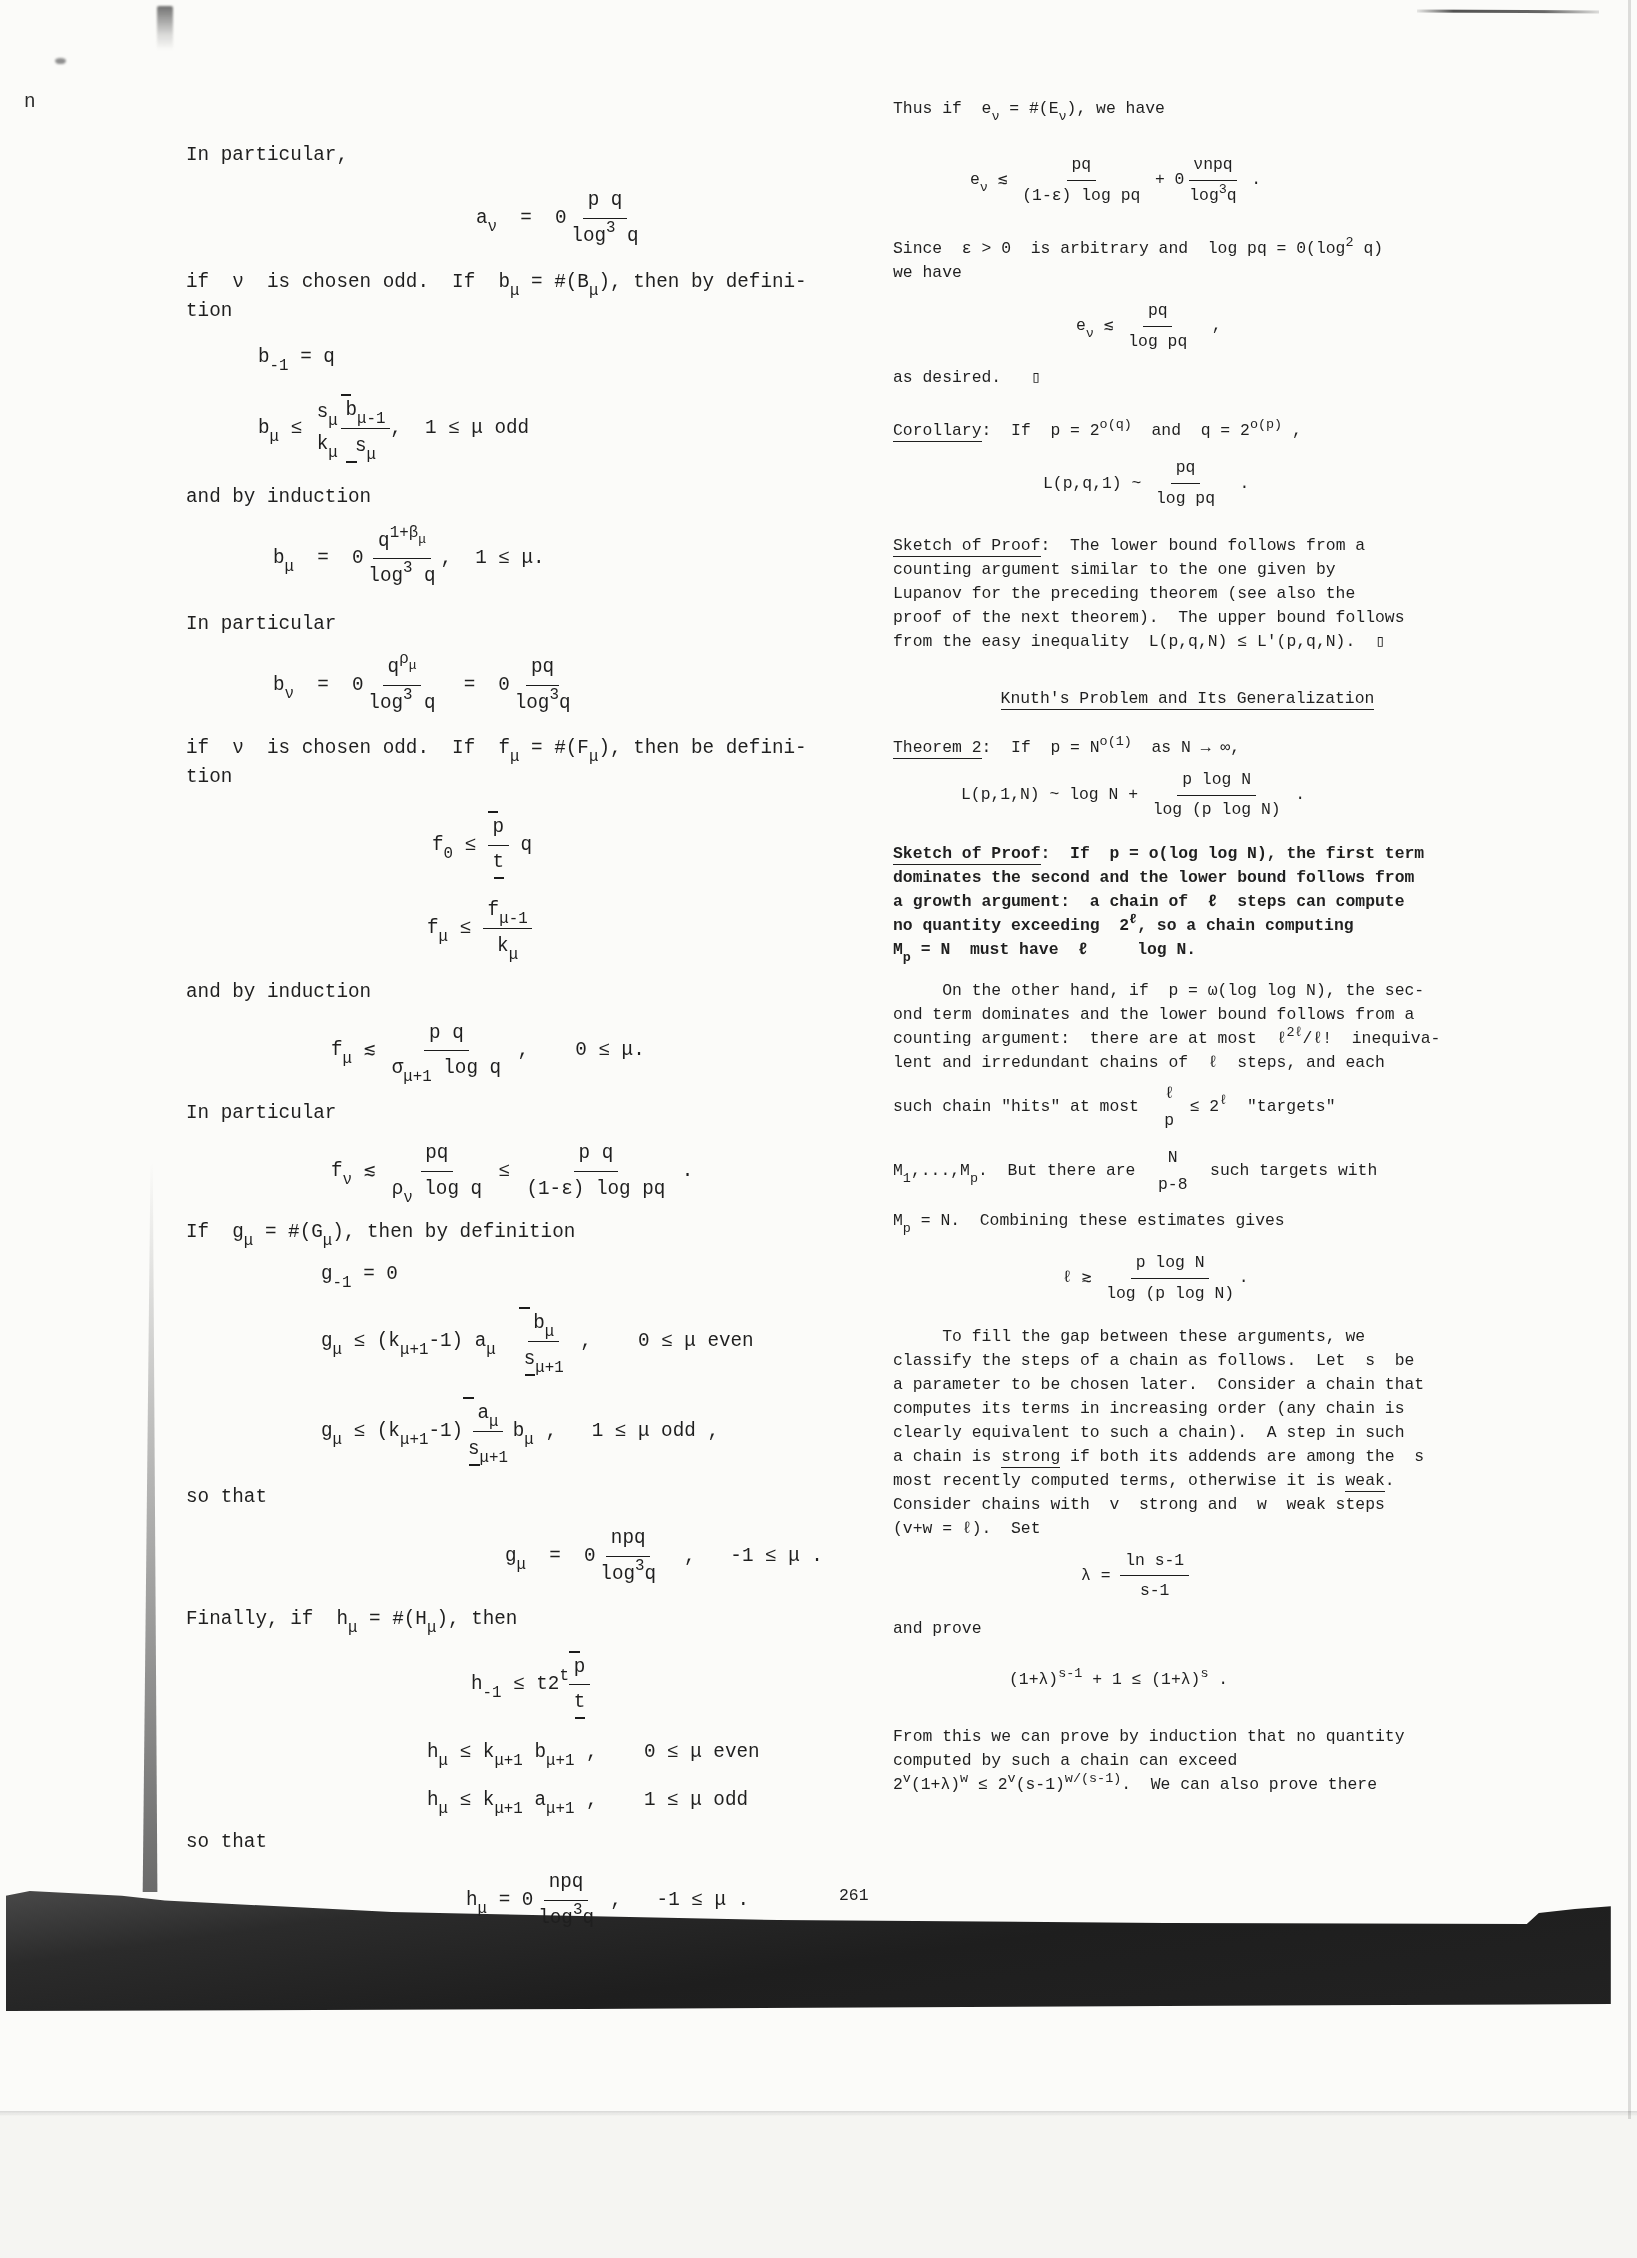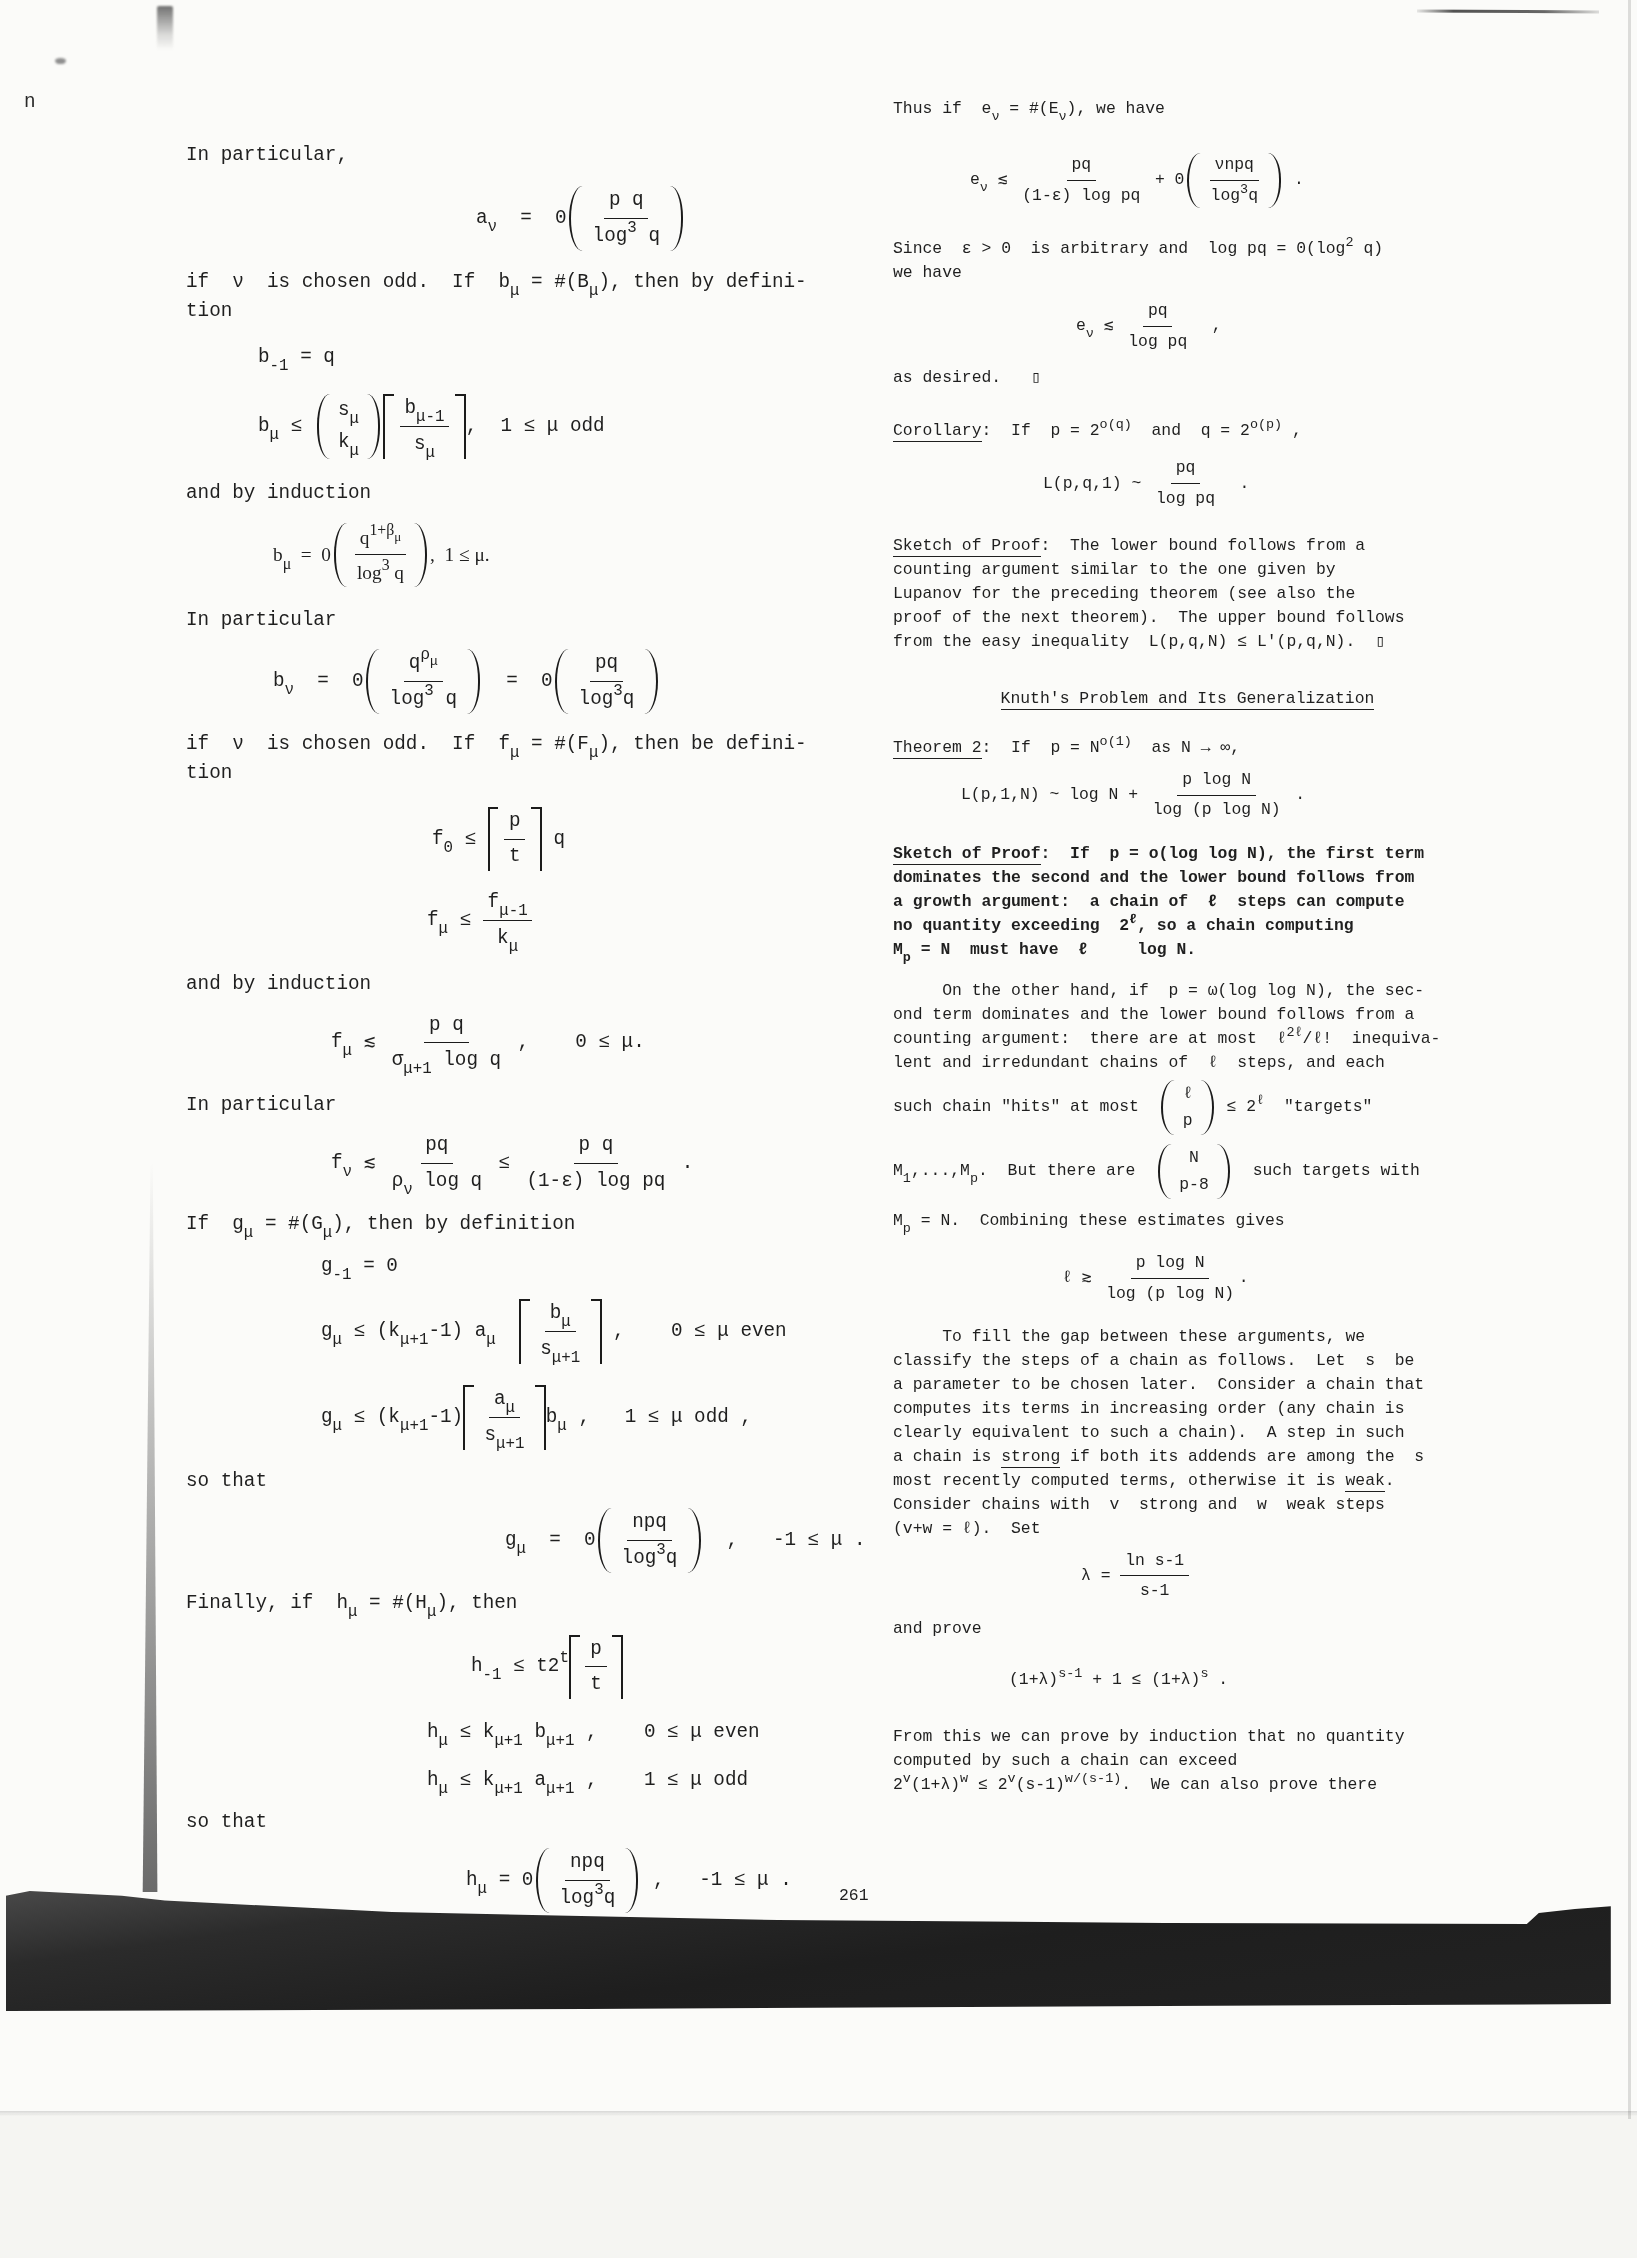"νnpq" .grp { align-items: flex-end -> center; flex-direction: none -> column }
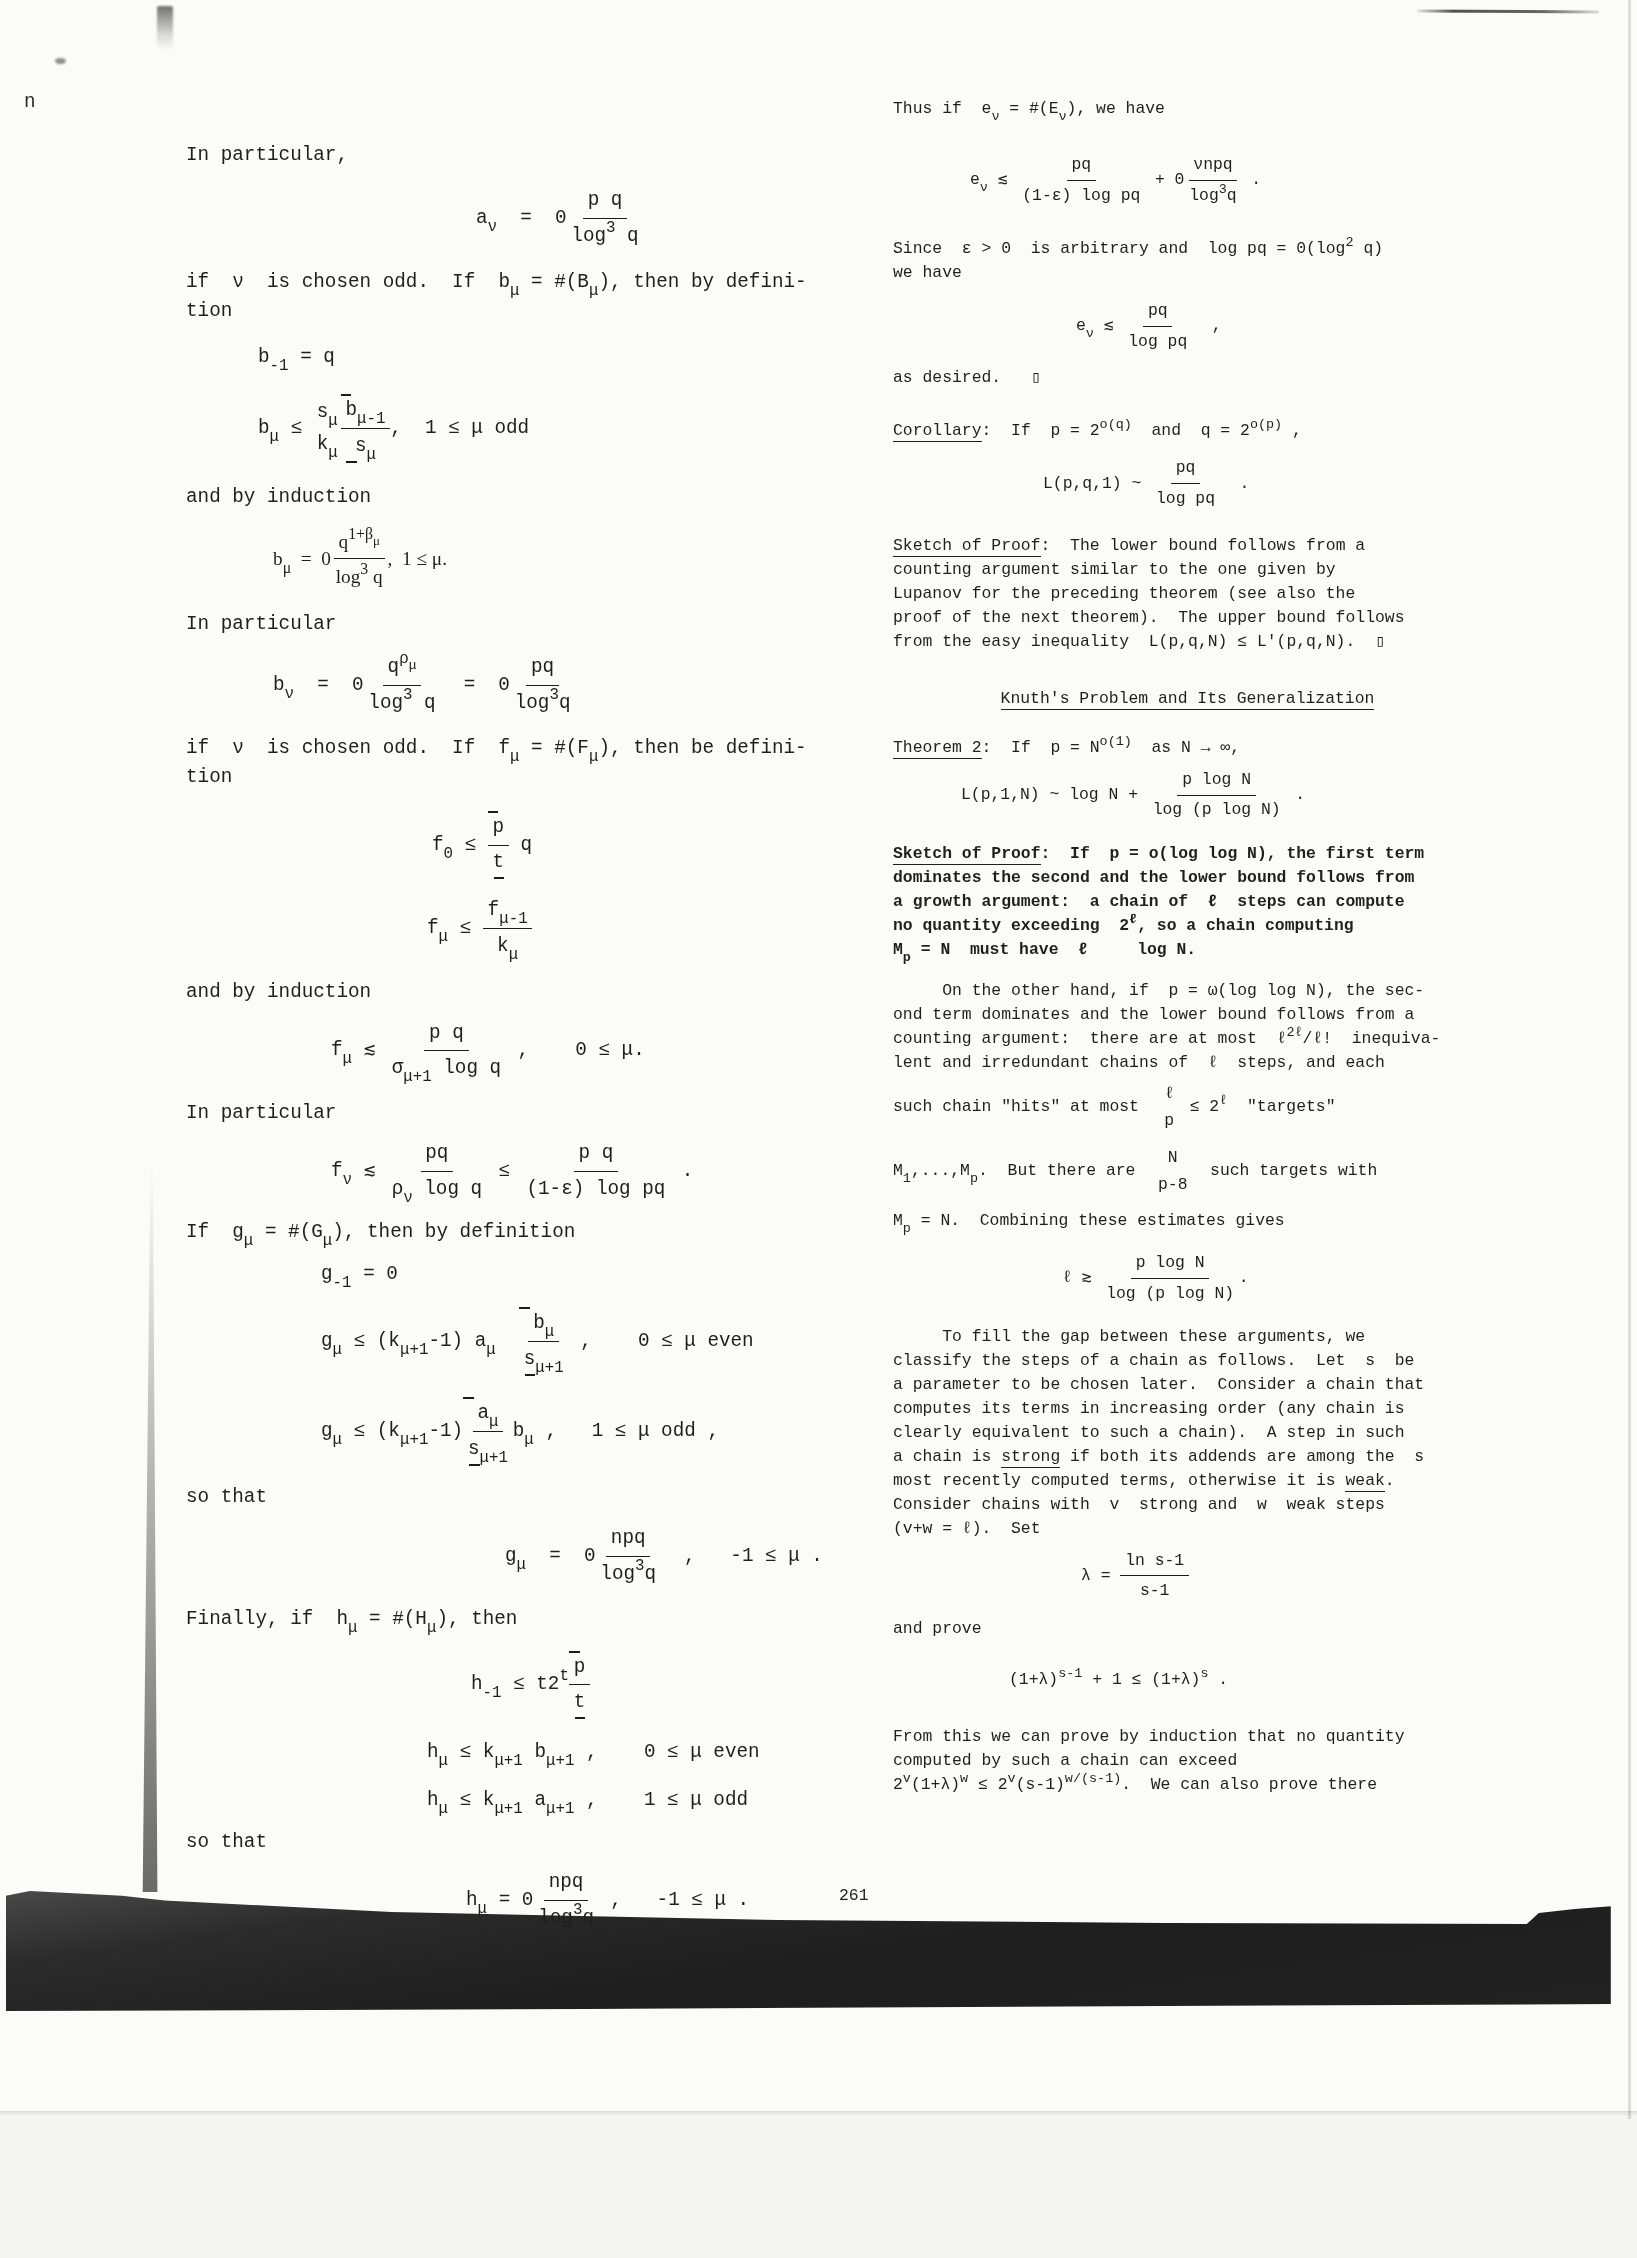"bμ = 0" div.eq { font-family: Liberation Serif, serif -> none }
